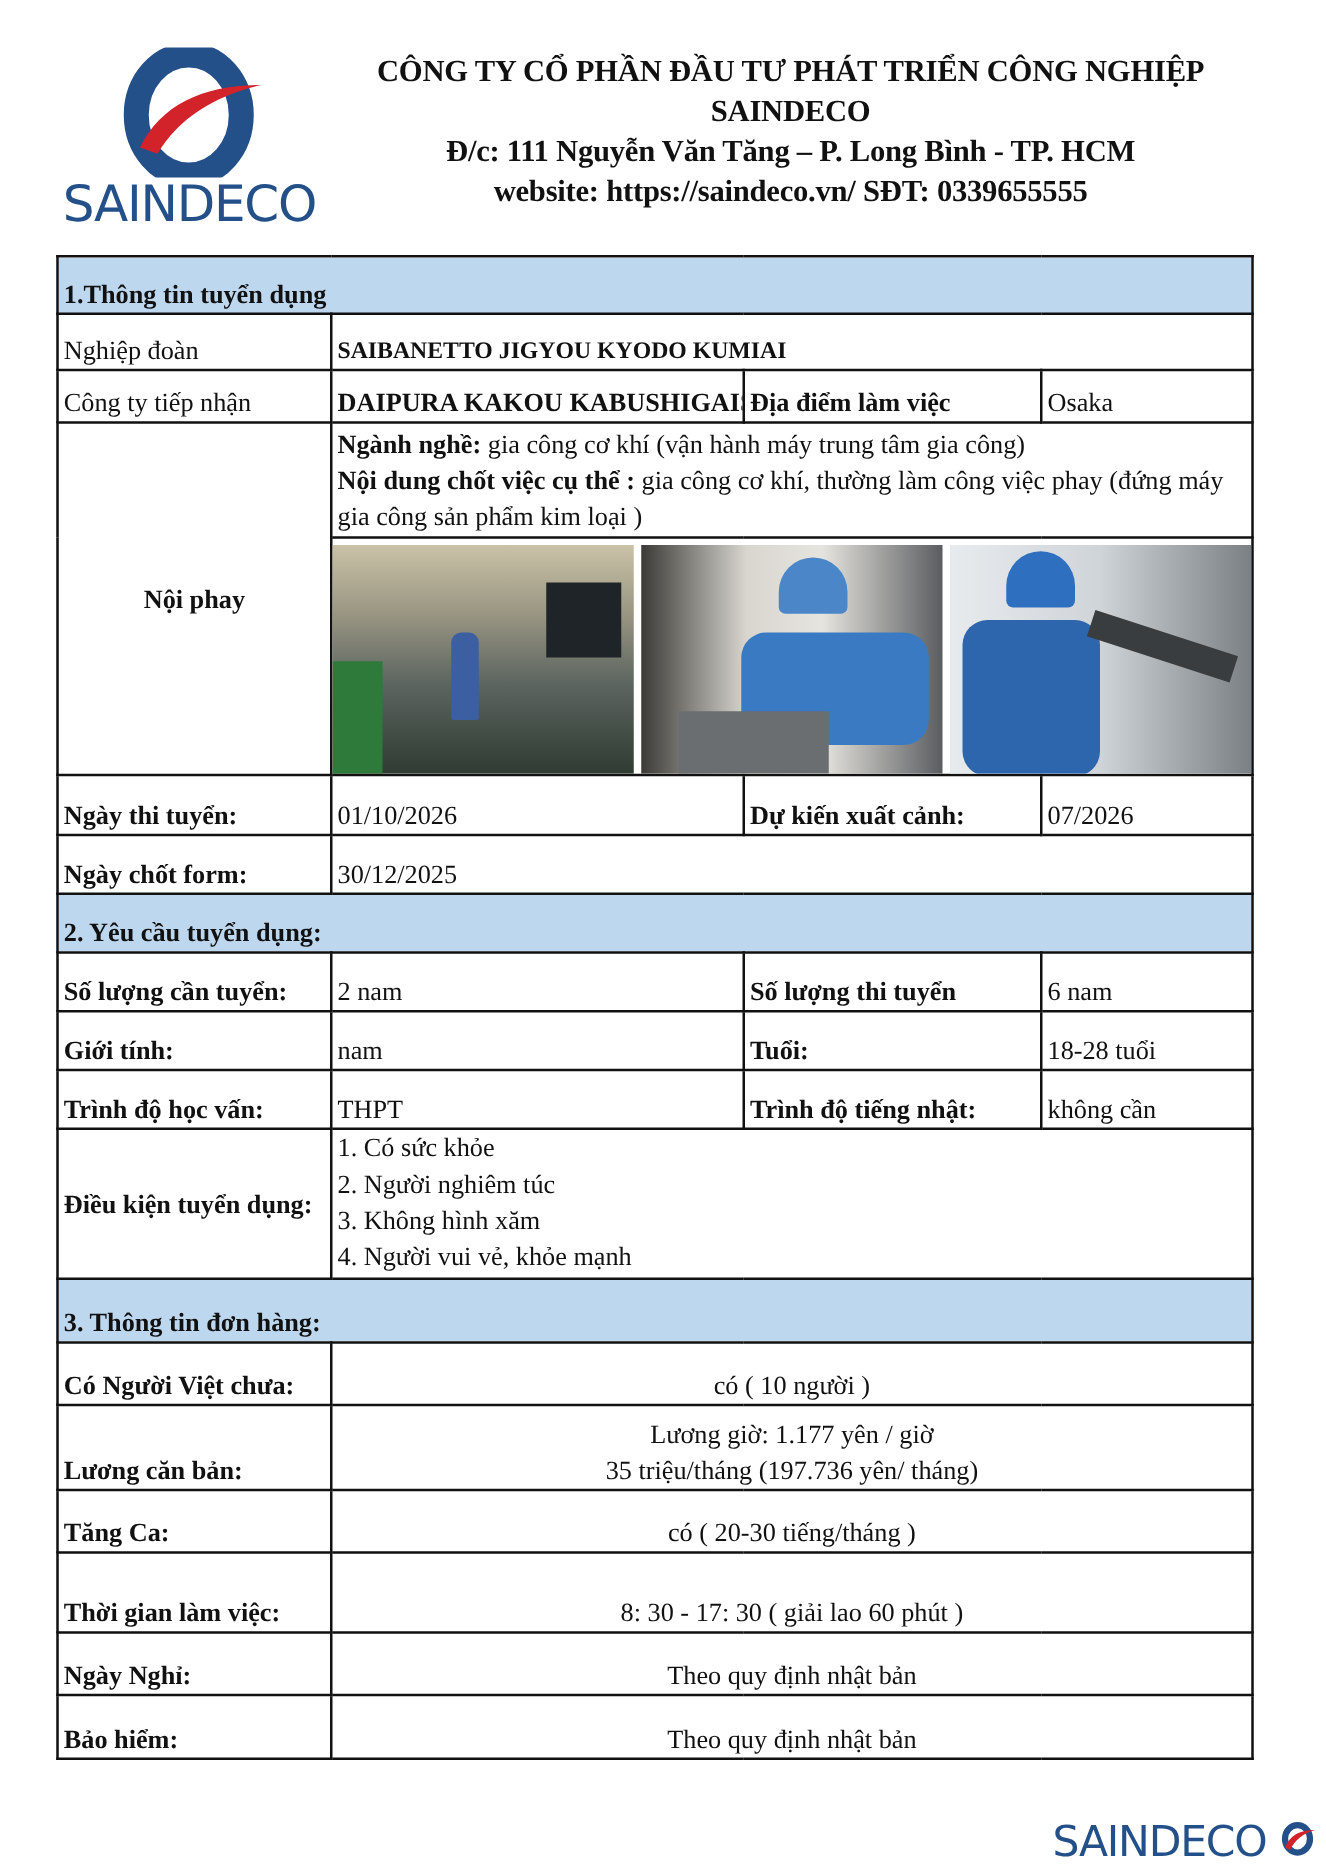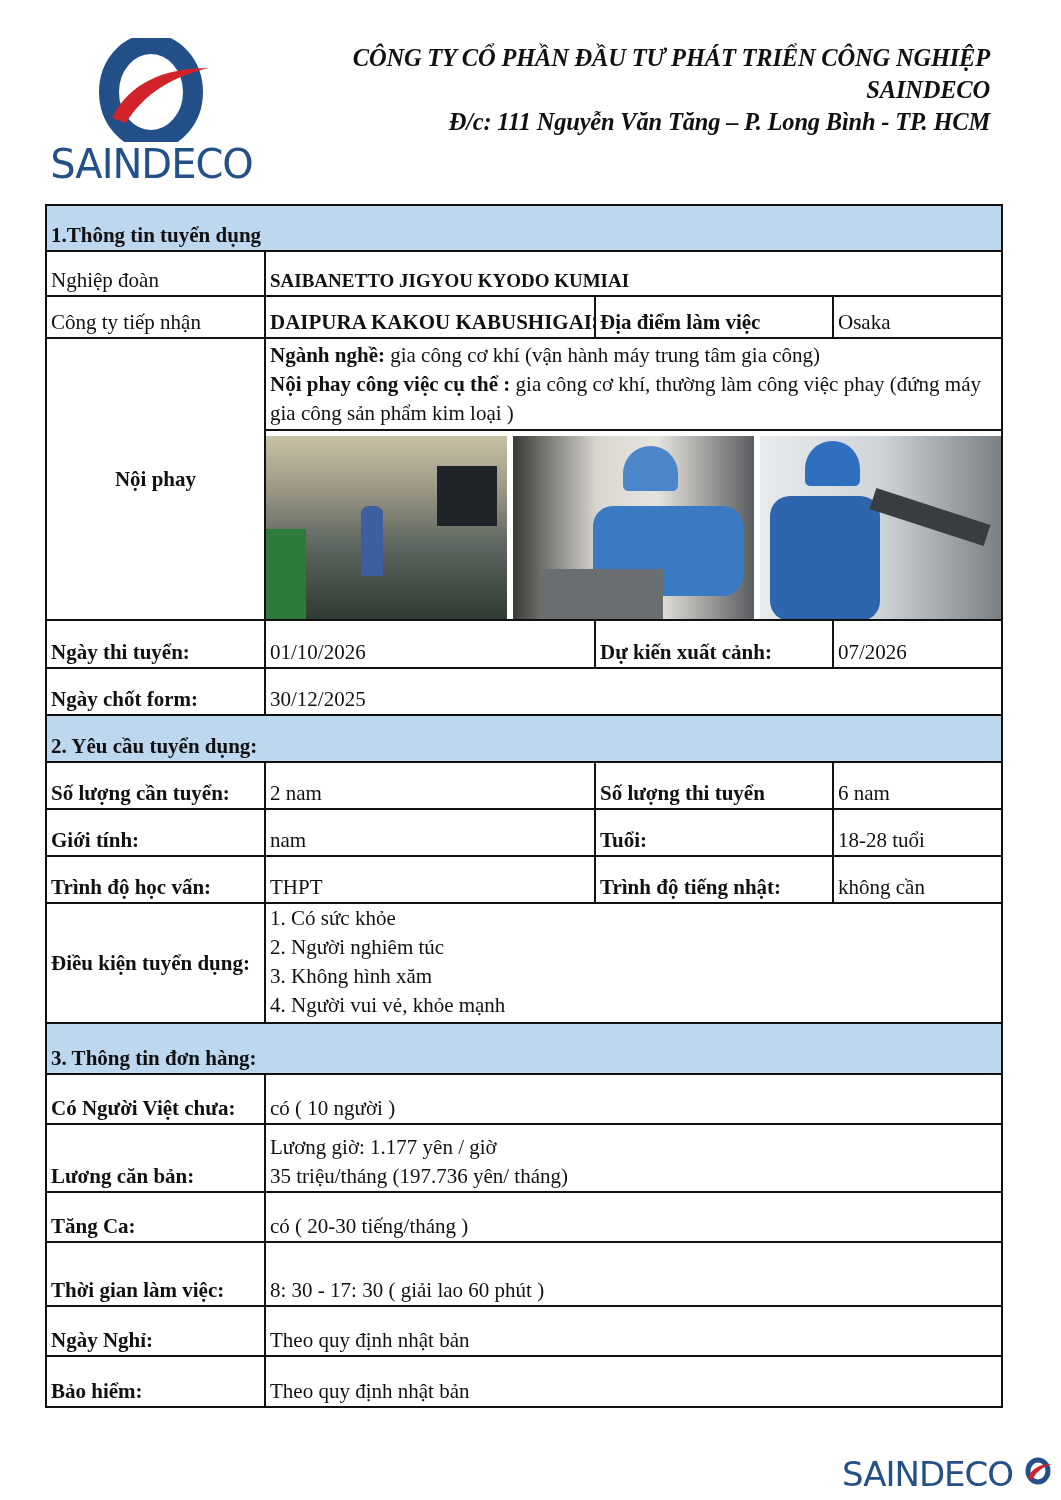"CÔNG TY CỔ PHẦN ĐẦU" .company { font-style: italic -> none; text-align: right -> center }
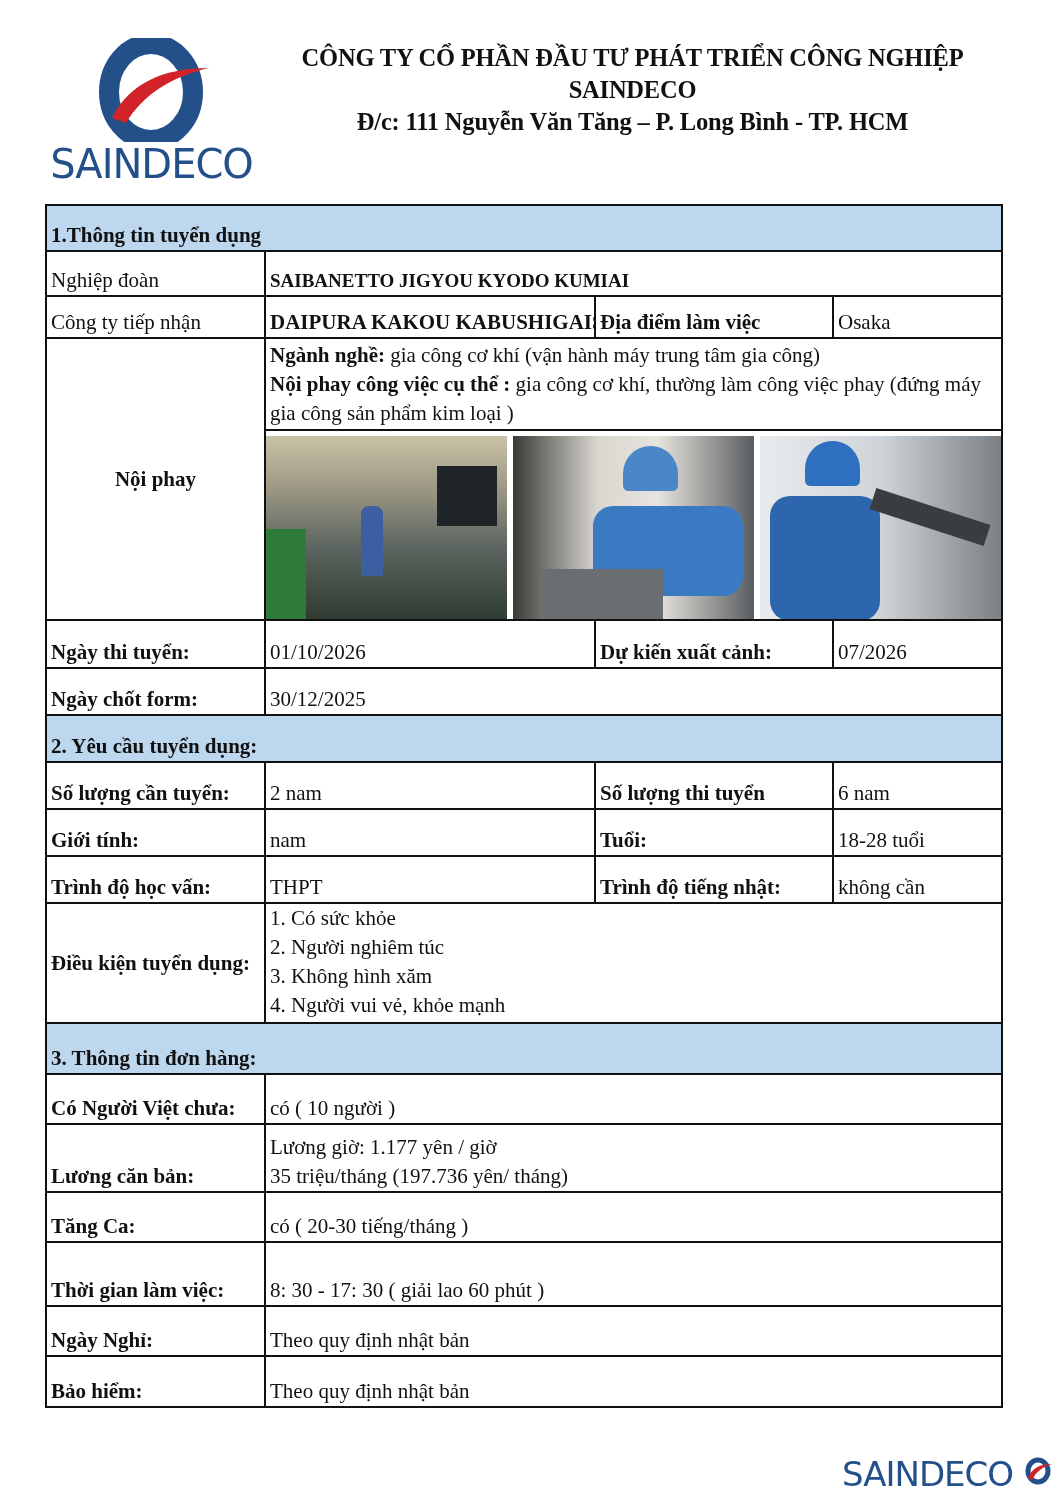"website: https://saindeco.vn/ SĐT:" div { html: none -> <div>website: https://saindeco.vn/ SĐT: 0339655555</div> }
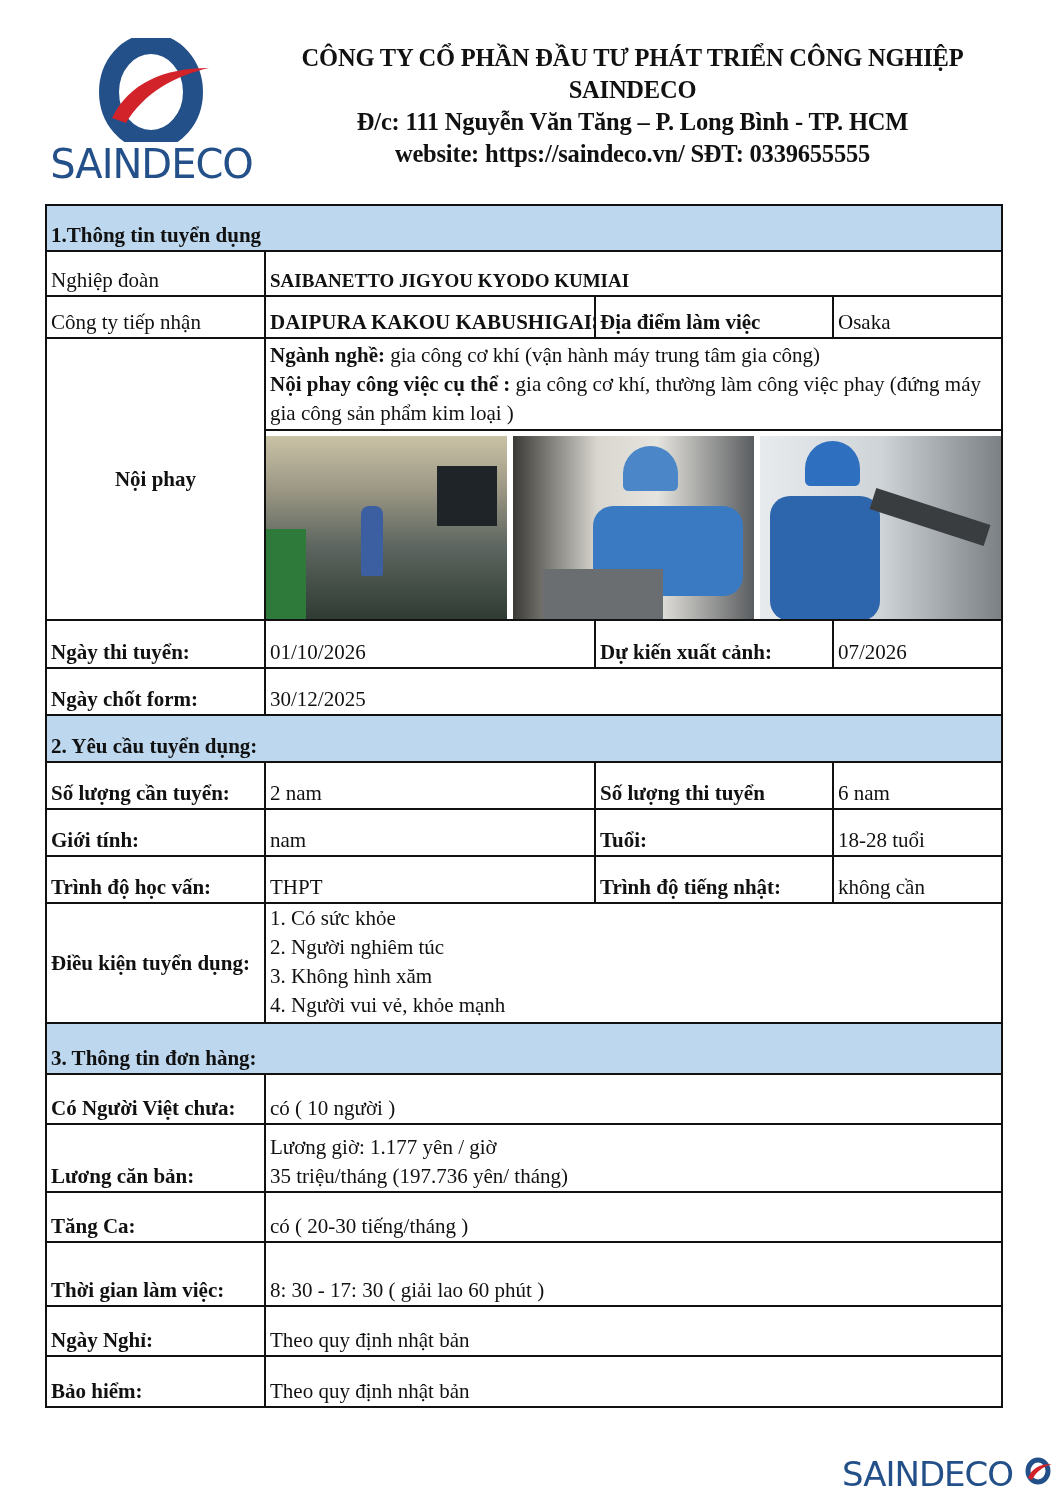"Nội phay công việc cụ" b { text: phay công -> dung chốt }
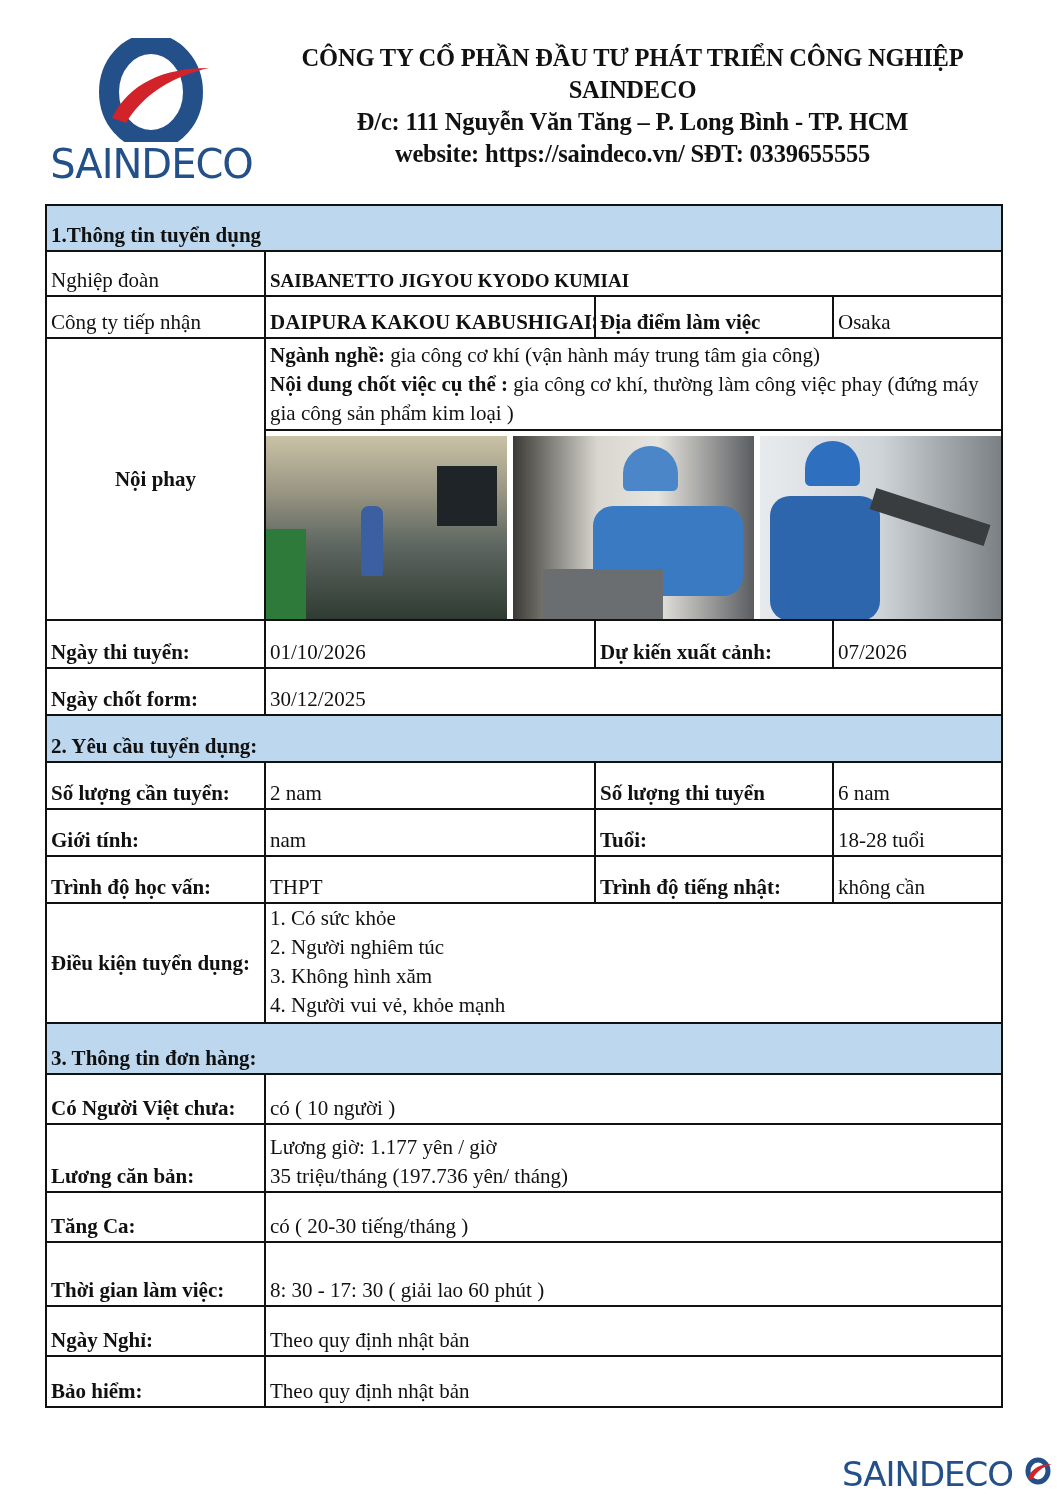"có ( 10 người )" .center { text-align: none -> center }
